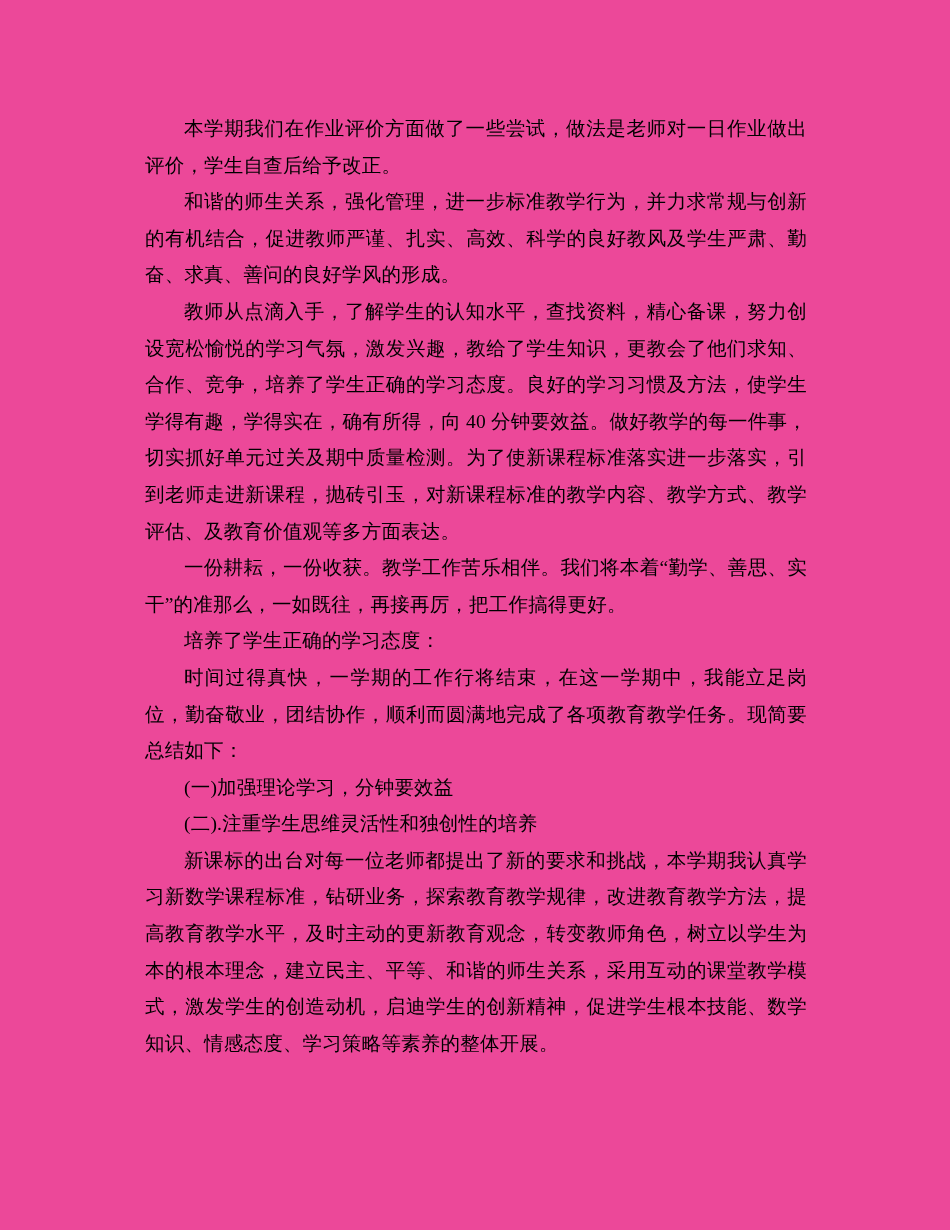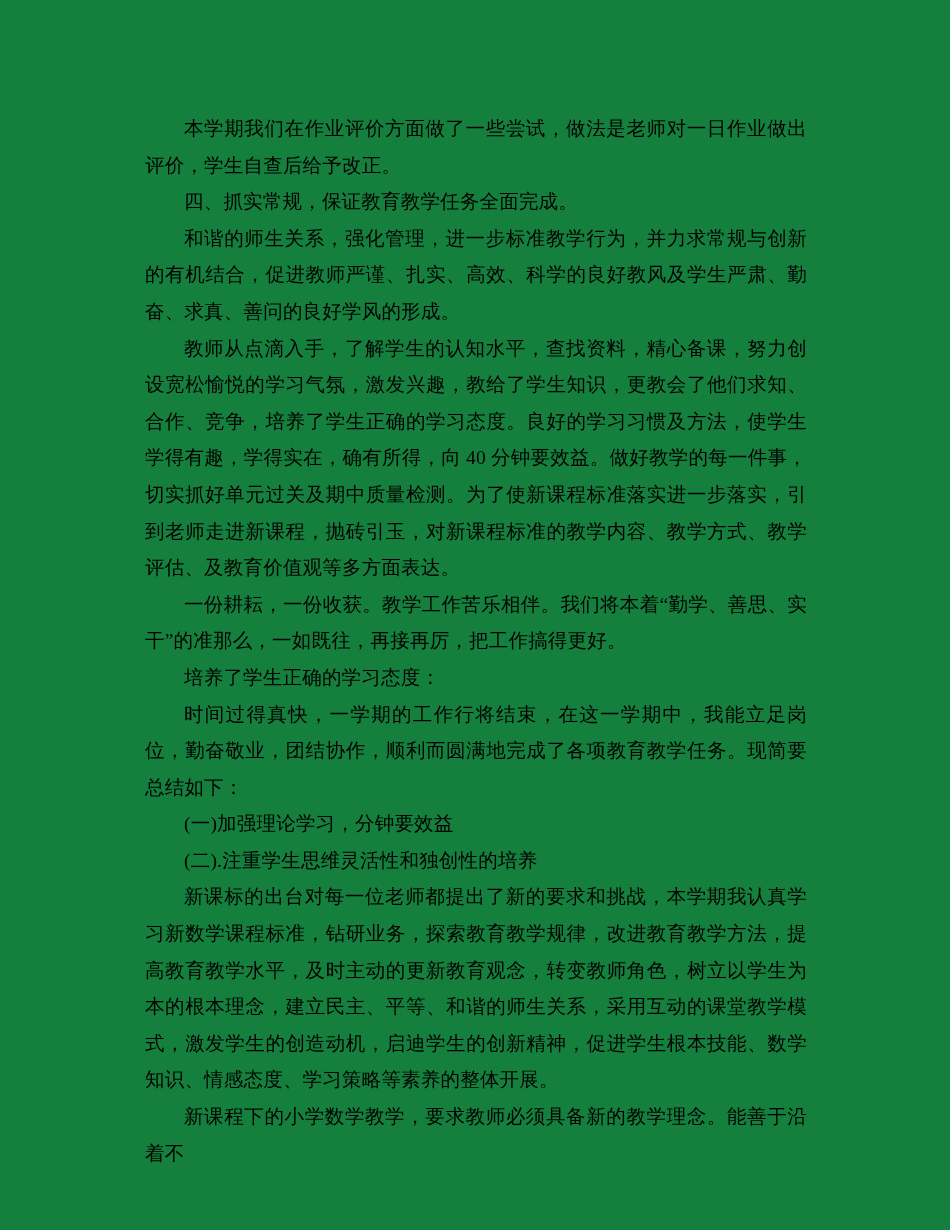"本学期我们在作业评价方面做了一些尝试，做法是老师对一日作业做出评价，学生自查后给" .page { background: #15803d -> #ec4899 }
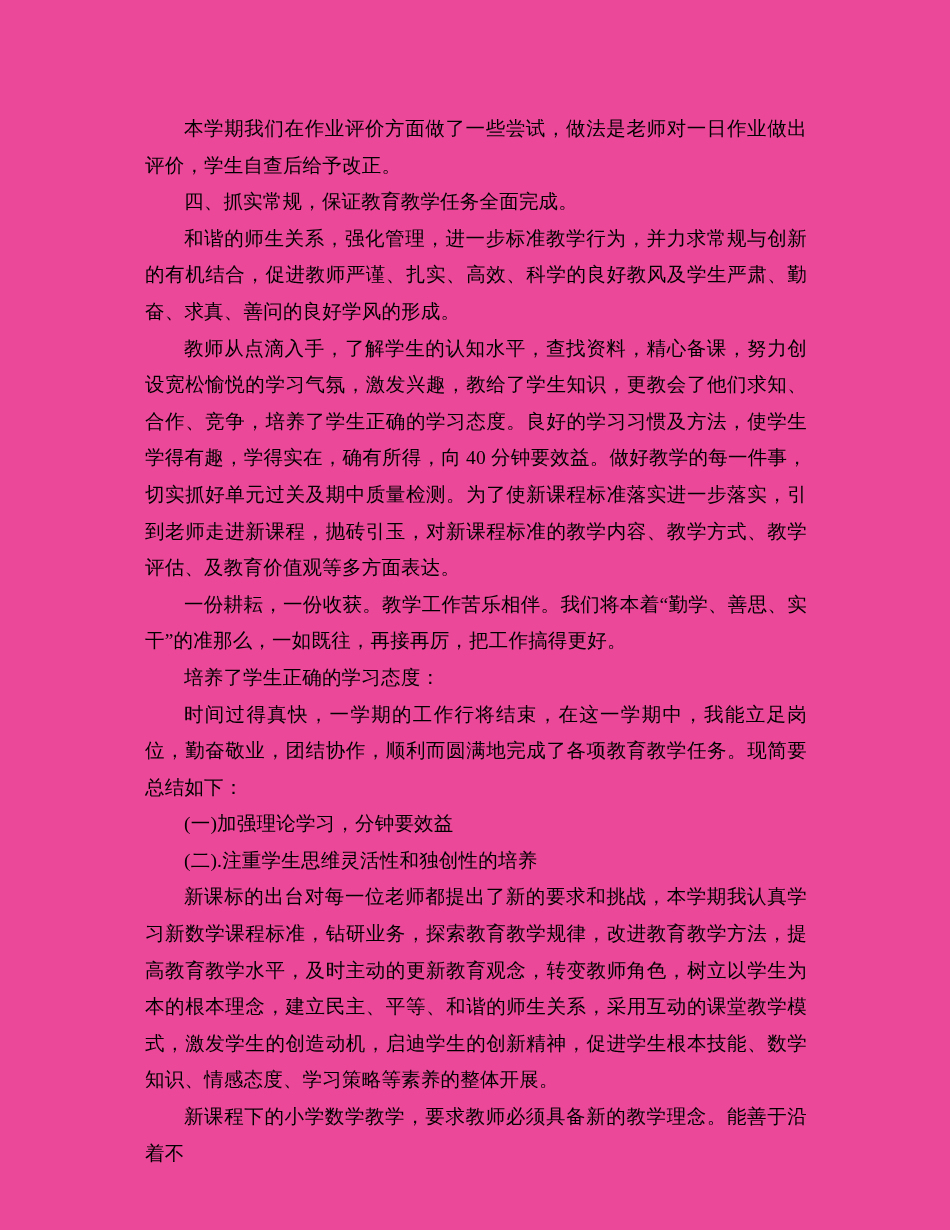"四、抓实常规，保证教育教学任务全面完成。" p.para { html: <p>四、抓实常规，保证教育教学任务全面完成。</p> -> none }
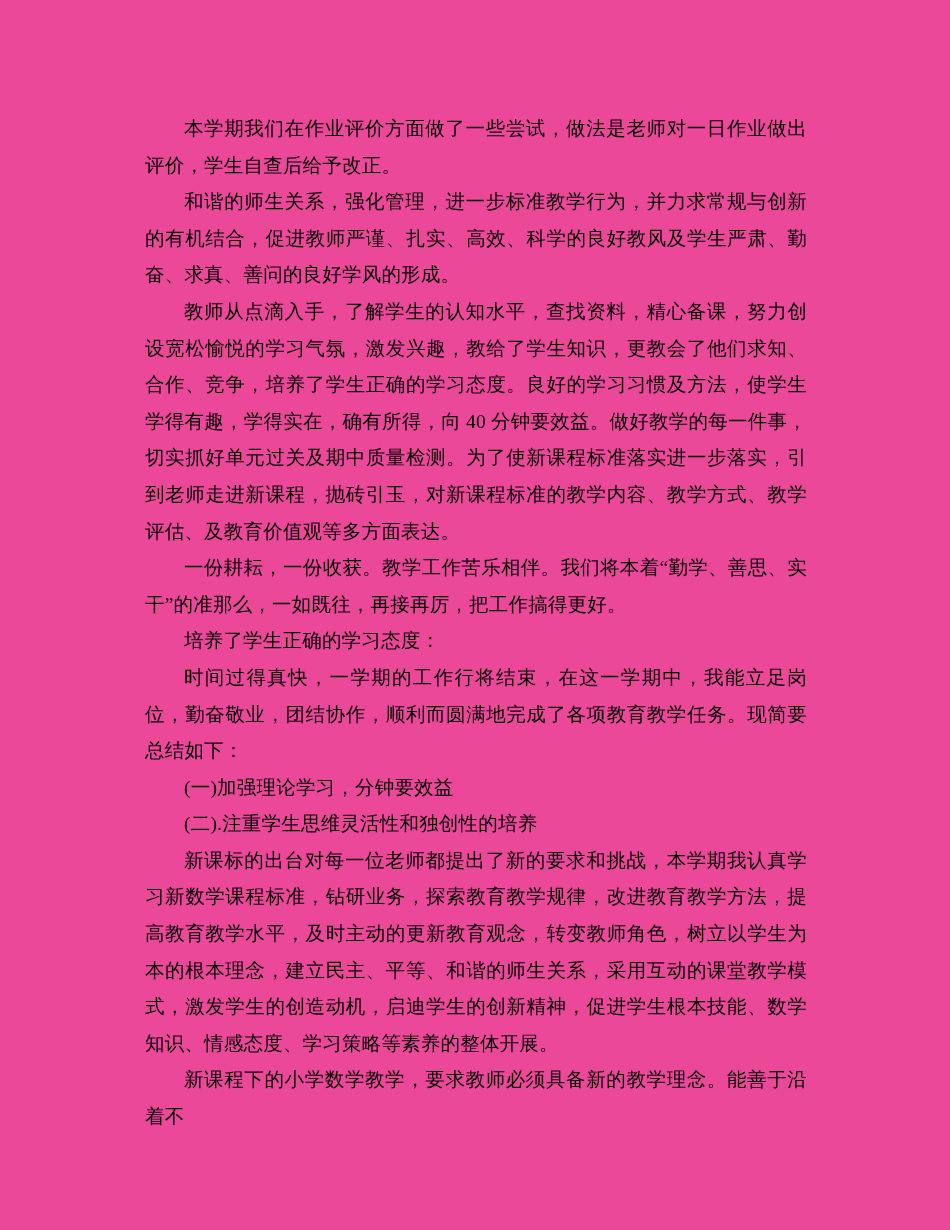"新课程下的小学数学教学，要求教师必须具备新的教学理念。能善于沿着不" p.para { html: <p>新课程下的小学数学教学，要求教师必须具备新的教学理念。能善于沿着不</p> -> none }
